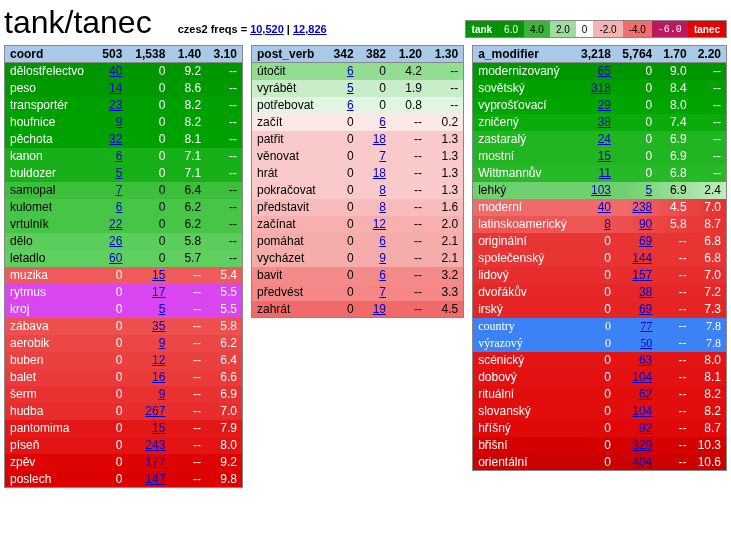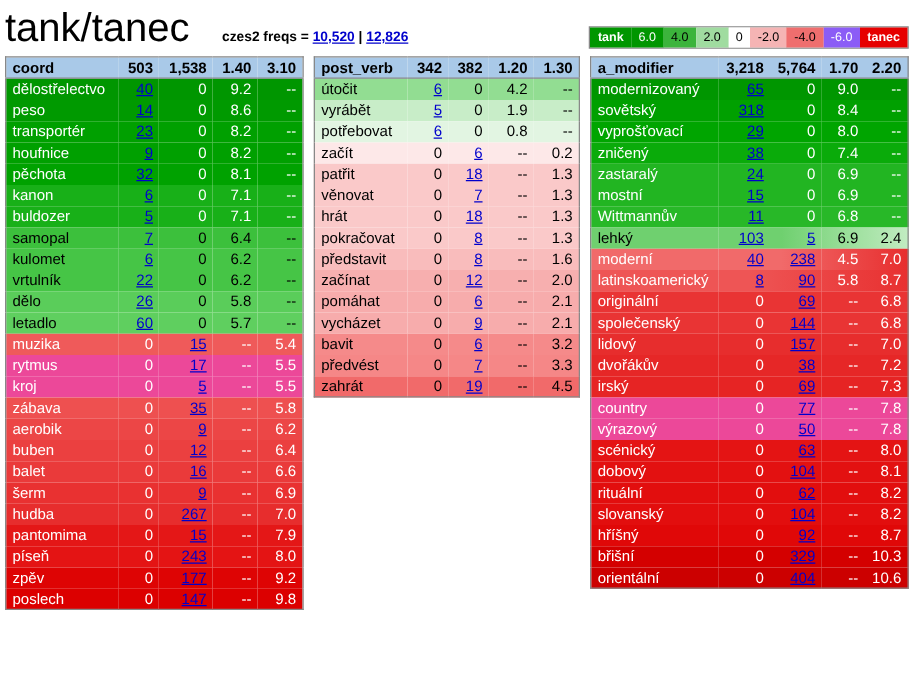"-6.0" .leg-n6 { background: #8b5cf6 -> #be185d; font-family: none -> Liberation Mono, monospace }
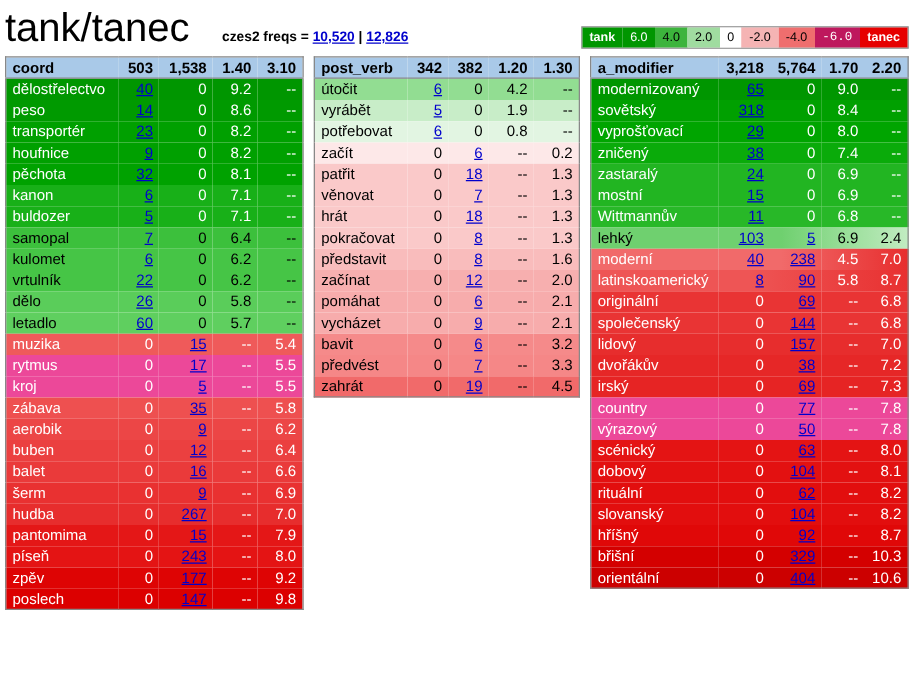"rytmus" .r55 { background: #ec4899 -> #d946ef }
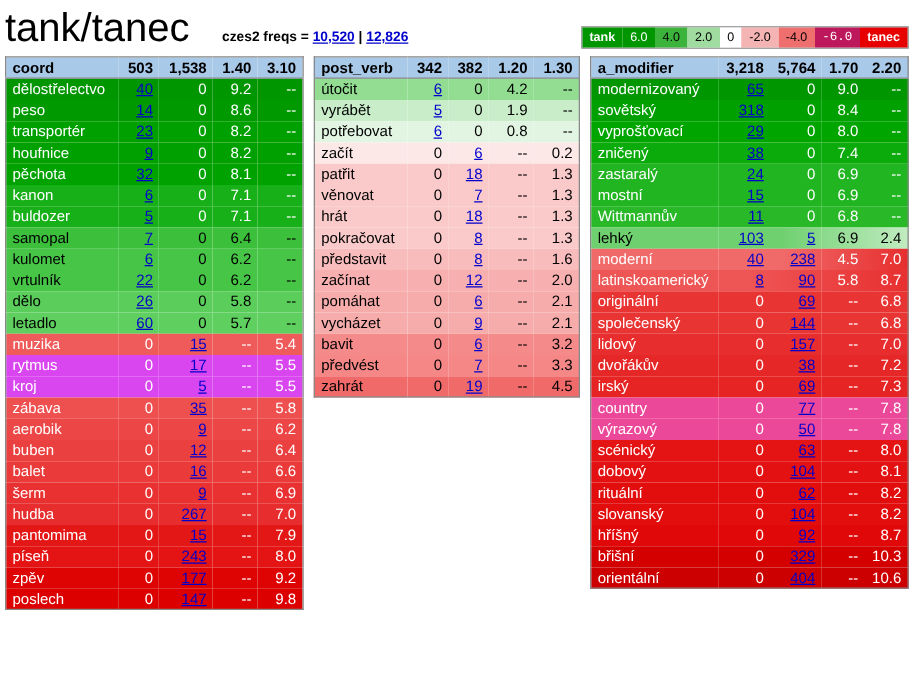"country" .r78 { background: #ec4899 -> #3b82f6; font-family: none -> Liberation Serif, serif }
